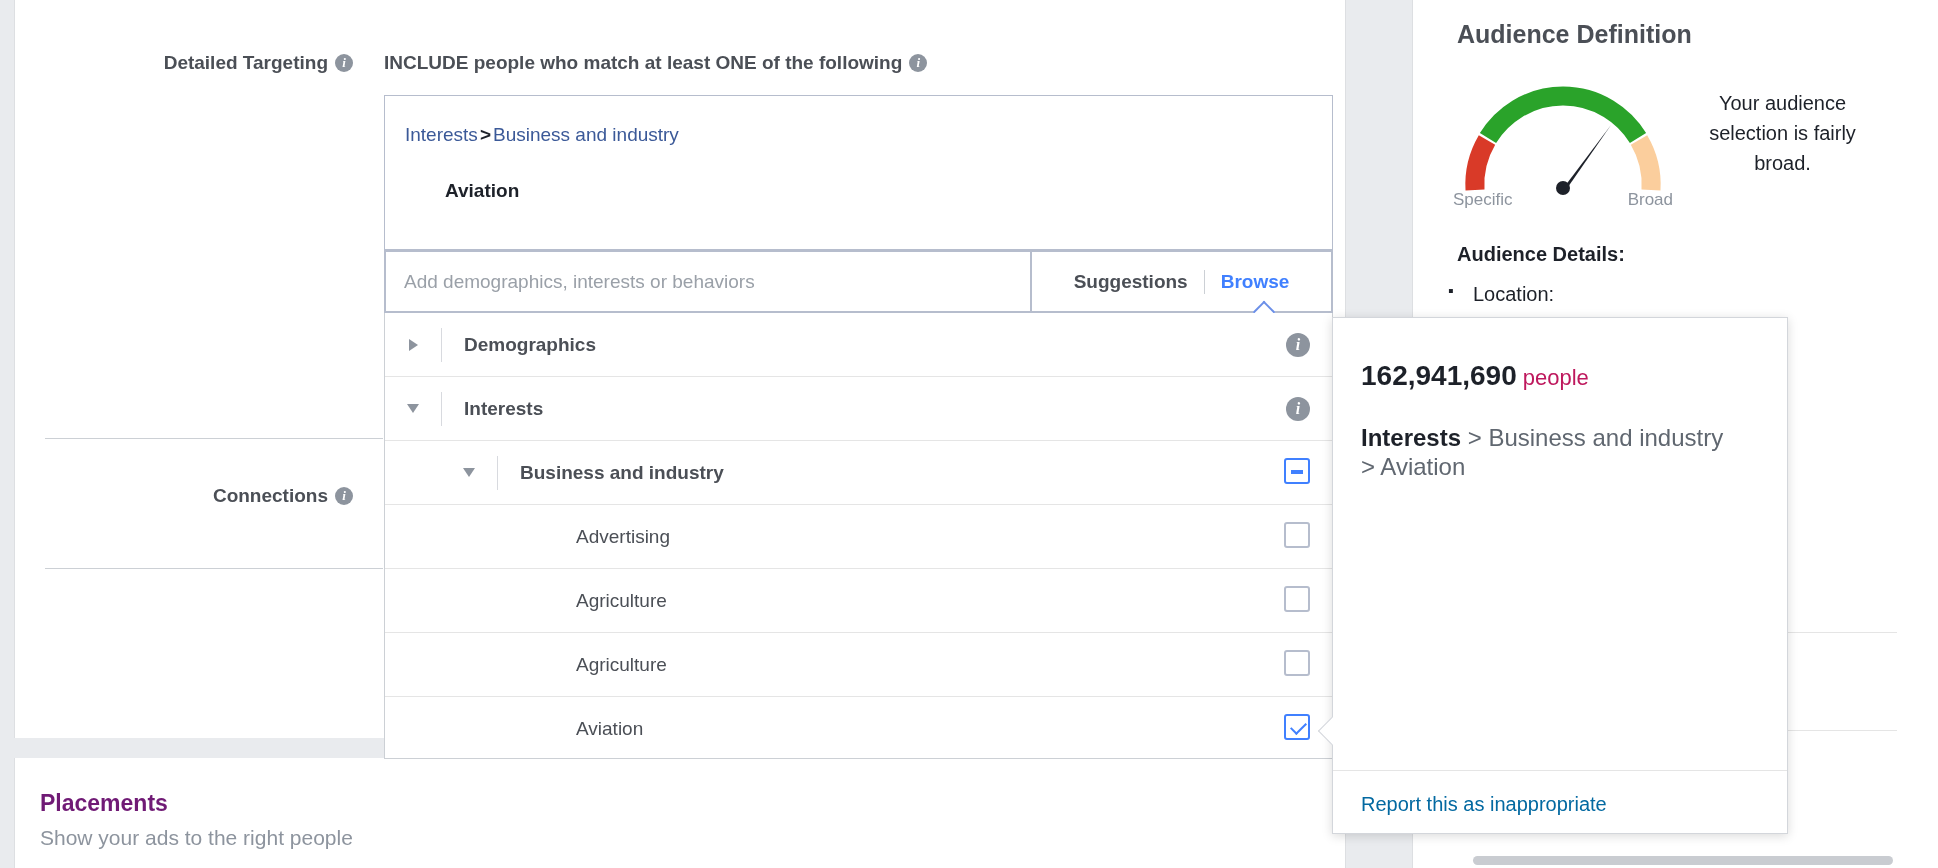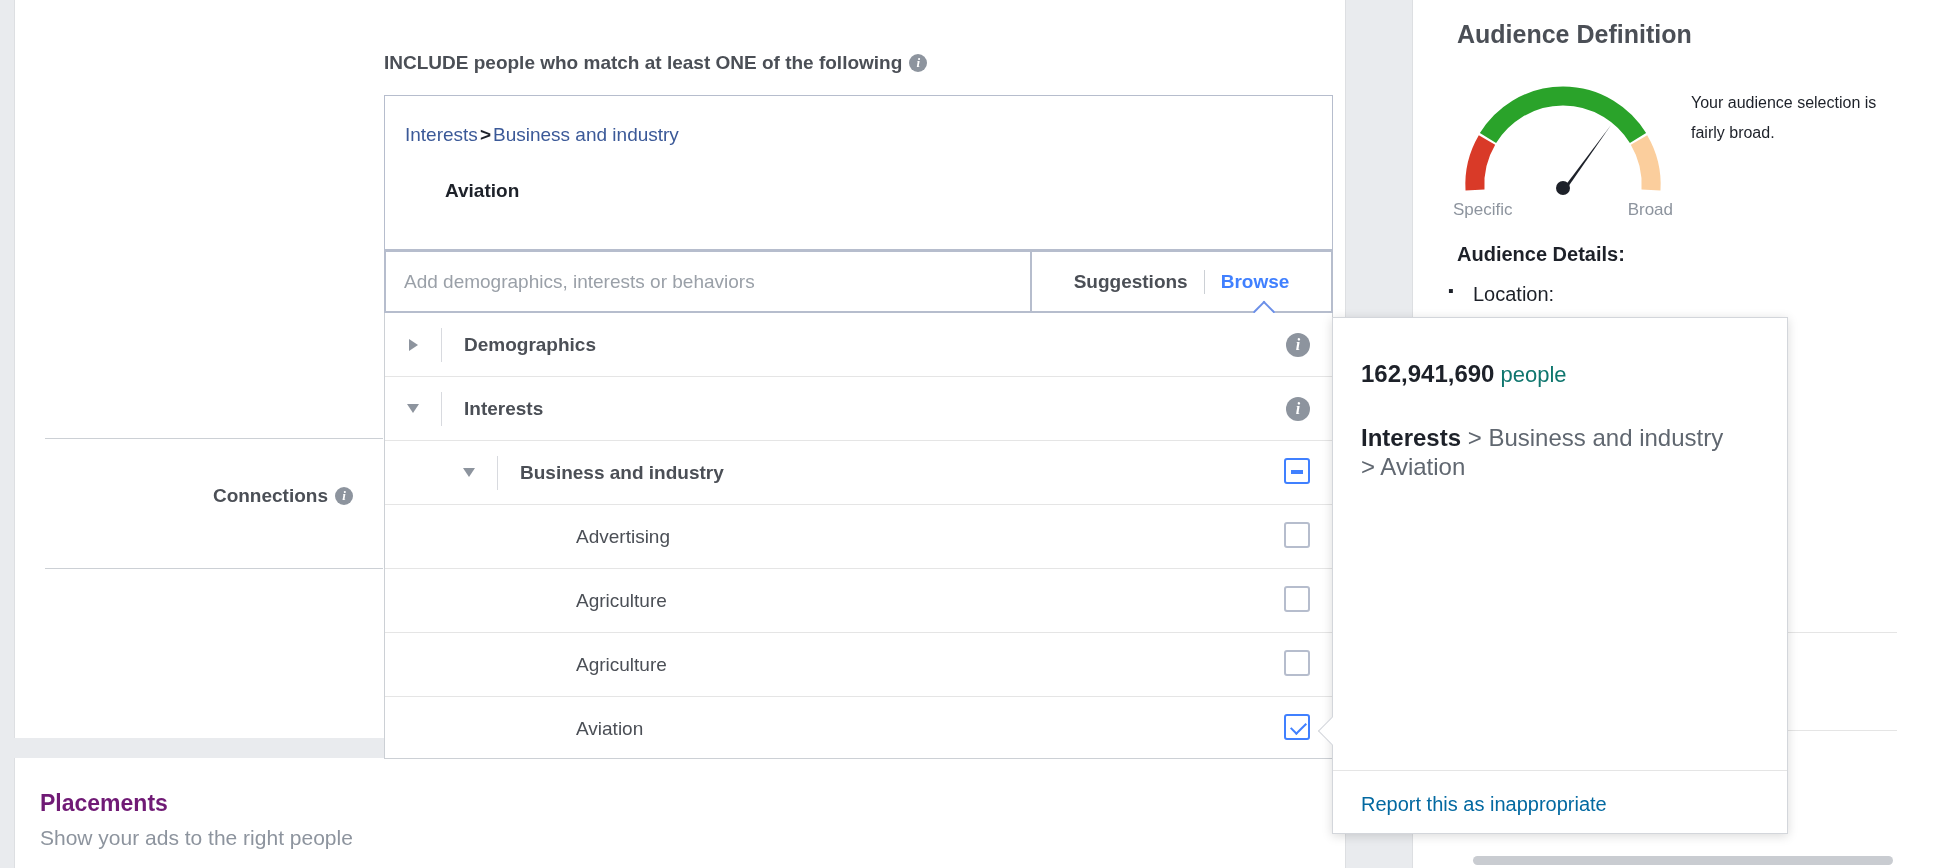"Detailed Targeting i" div.field-label { html: none -> <div> <span>Detailed Targeting</span><span>i</span> </div> }
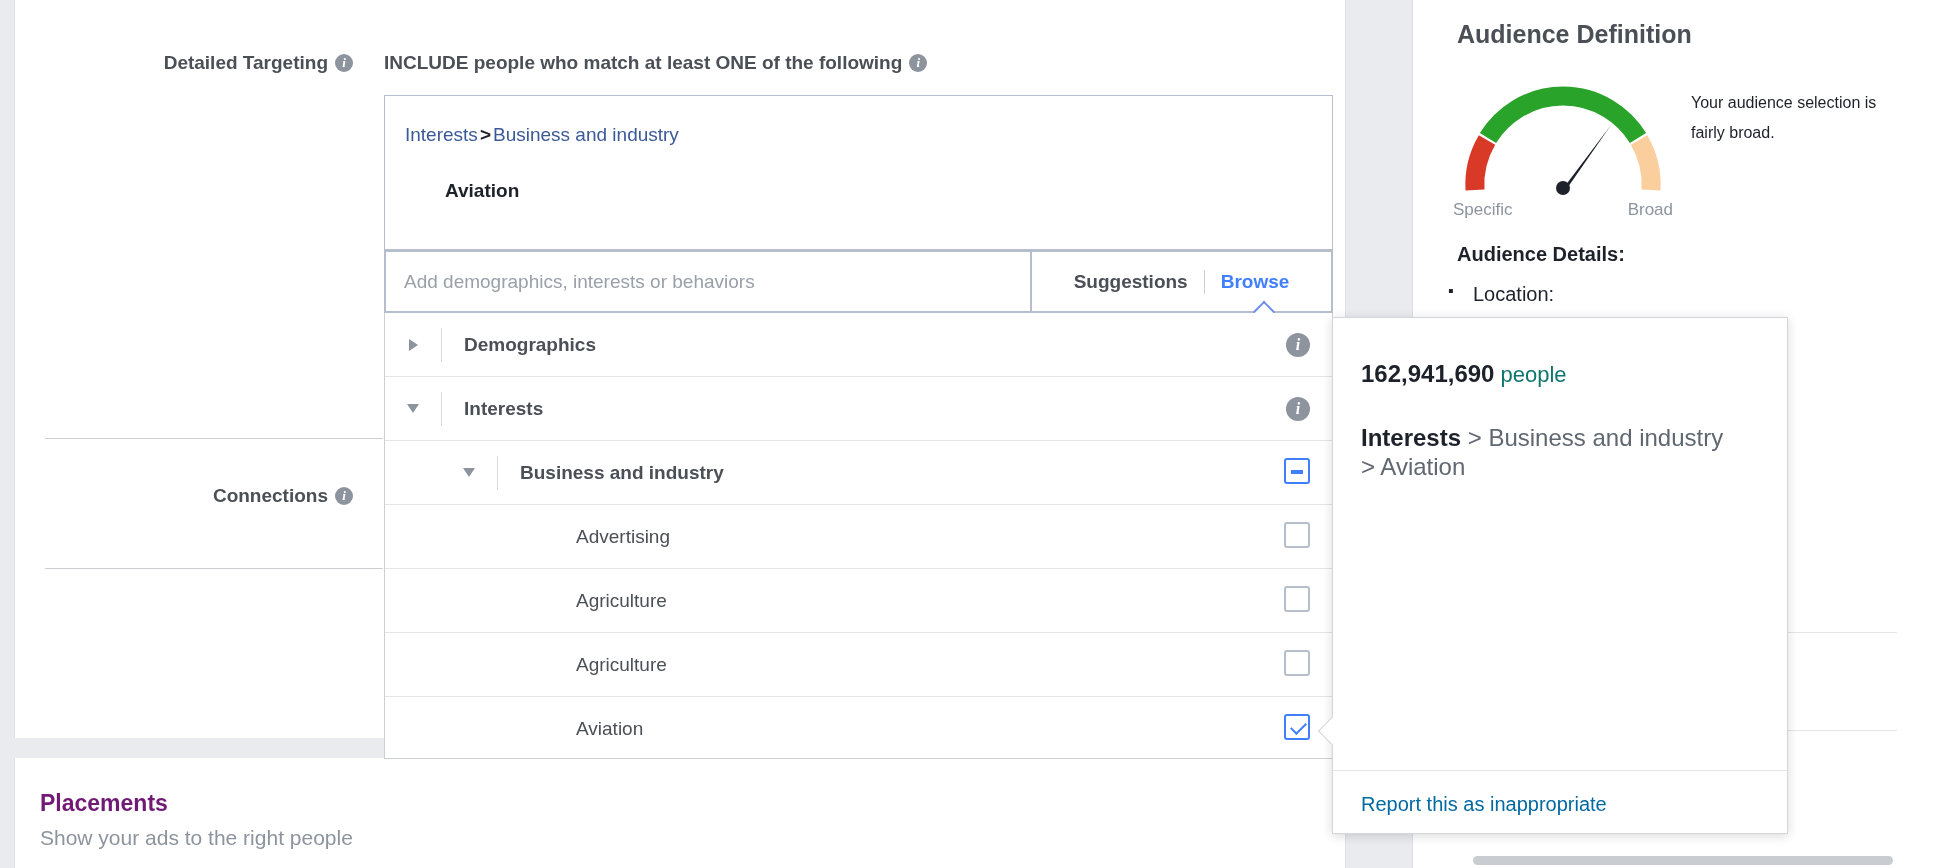"Your audience selection is fairly" .gauge-msg { font-size: 16px -> 20px; left: 278px -> 272px; text-align: none -> center }
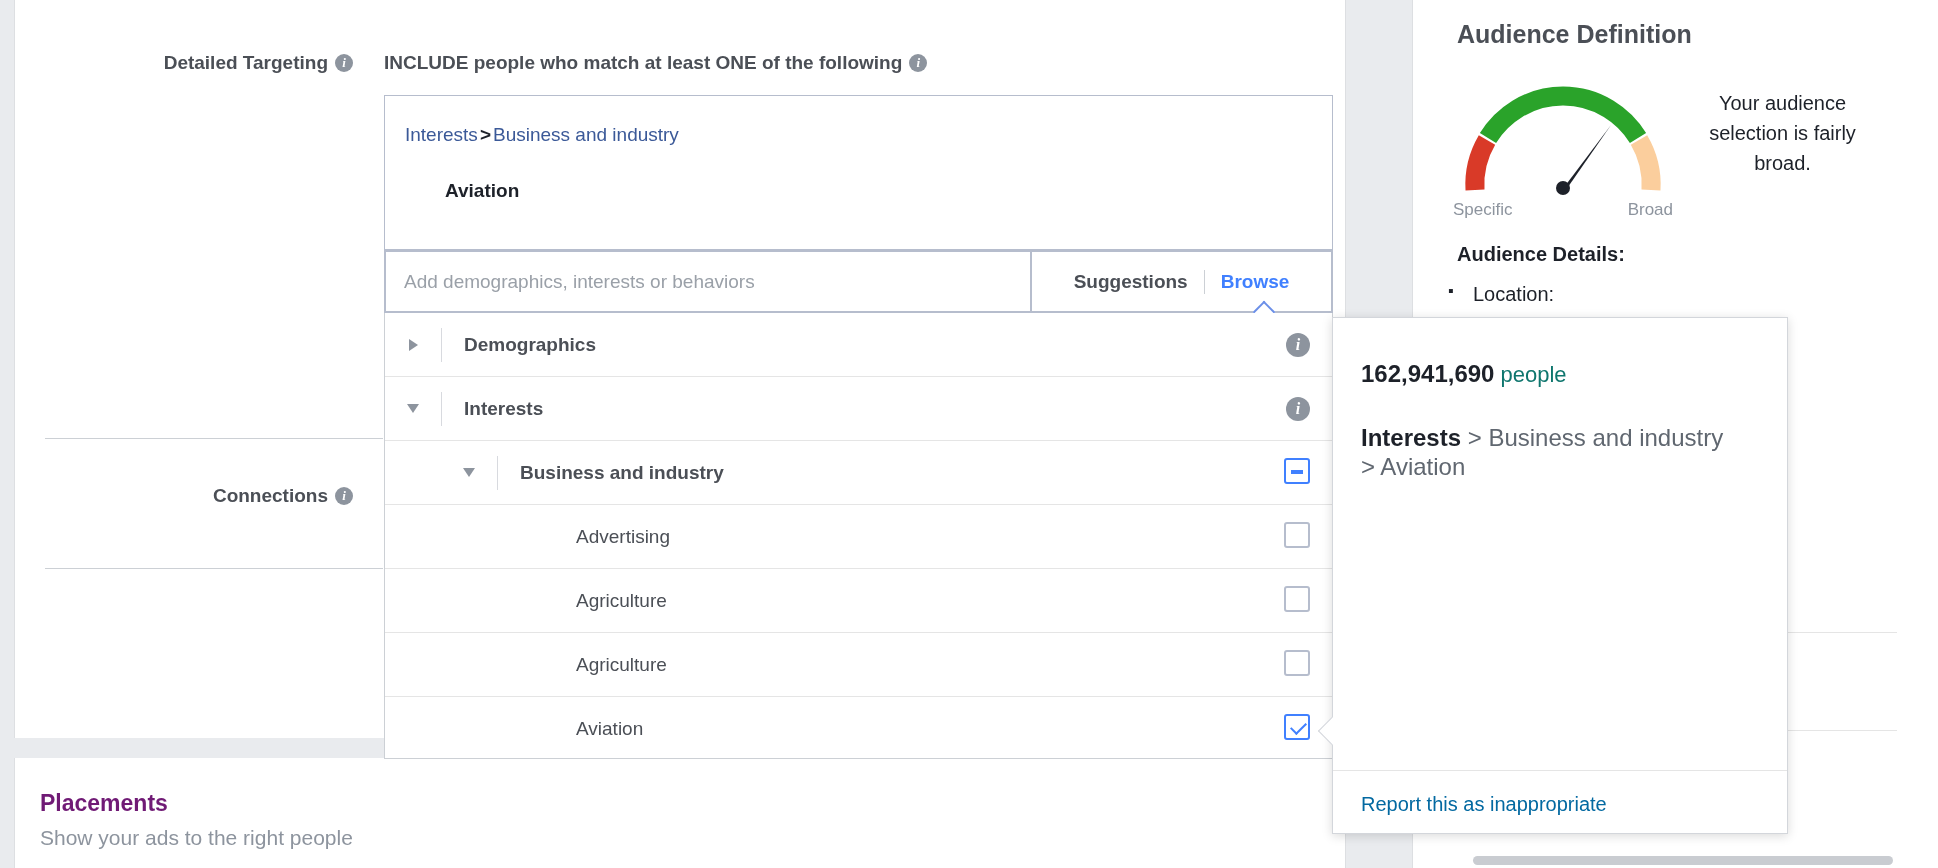"Specific" .gauge-labels { margin-top: 10px -> none }
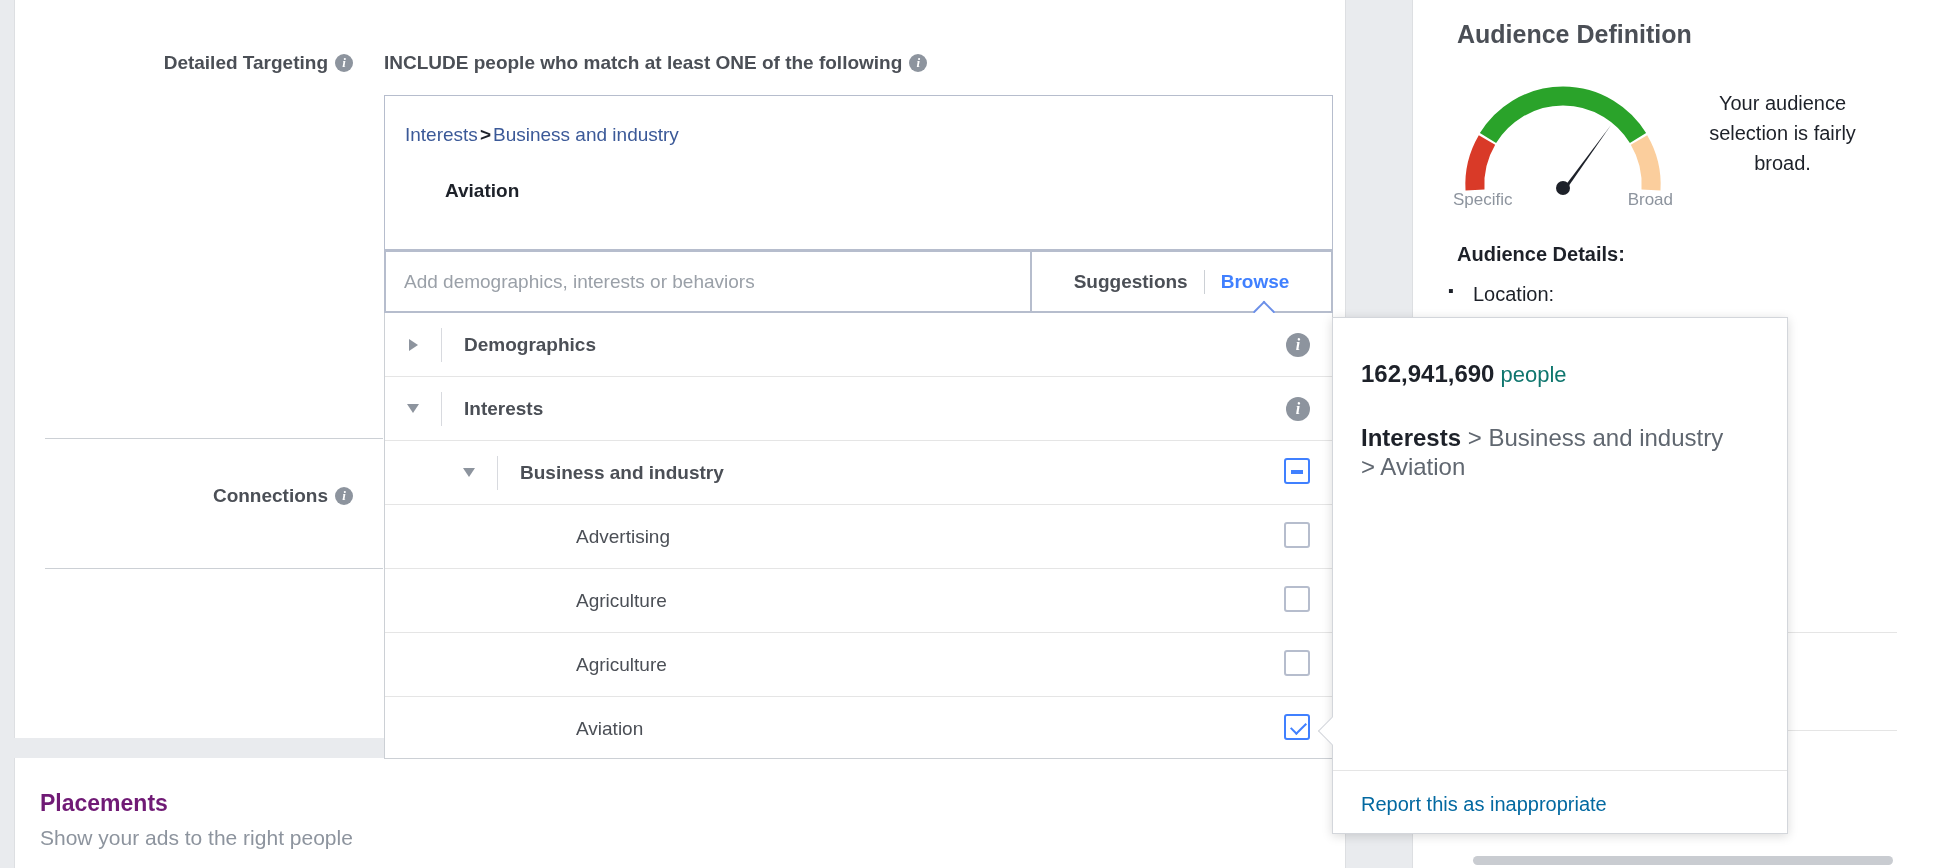"162,941,690" .tt-count .num { font-size: 24px -> 28px }
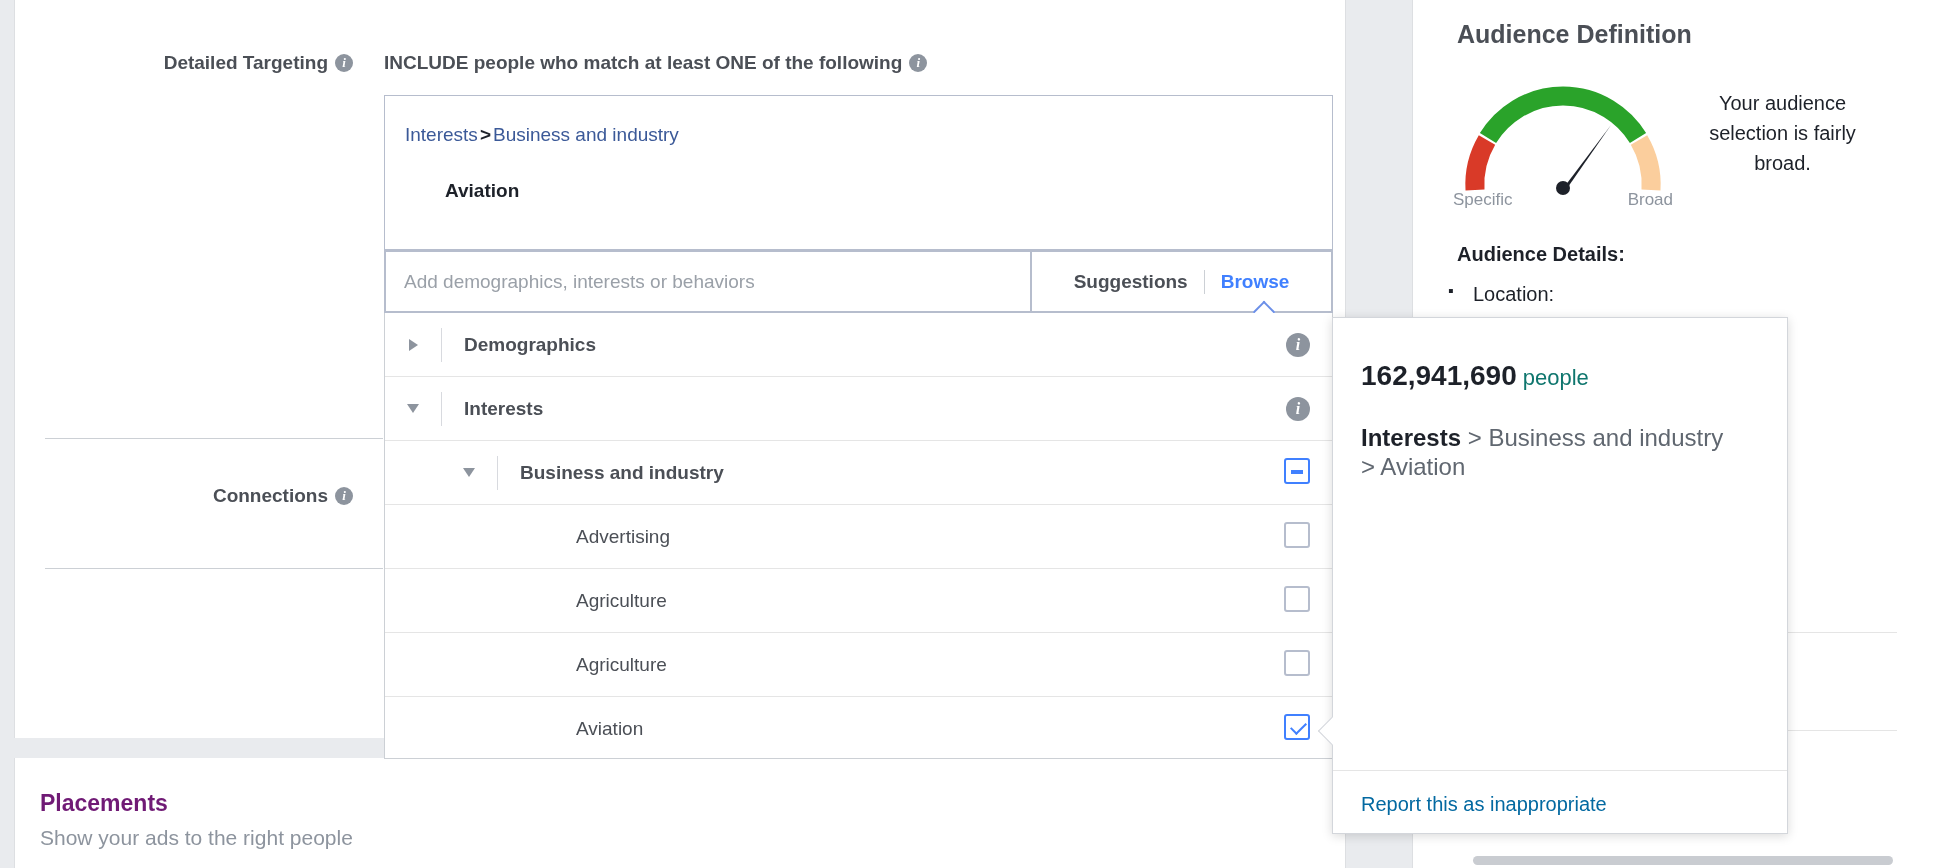"people" .tt-count .unit { color: #0f766e -> #be185d }
